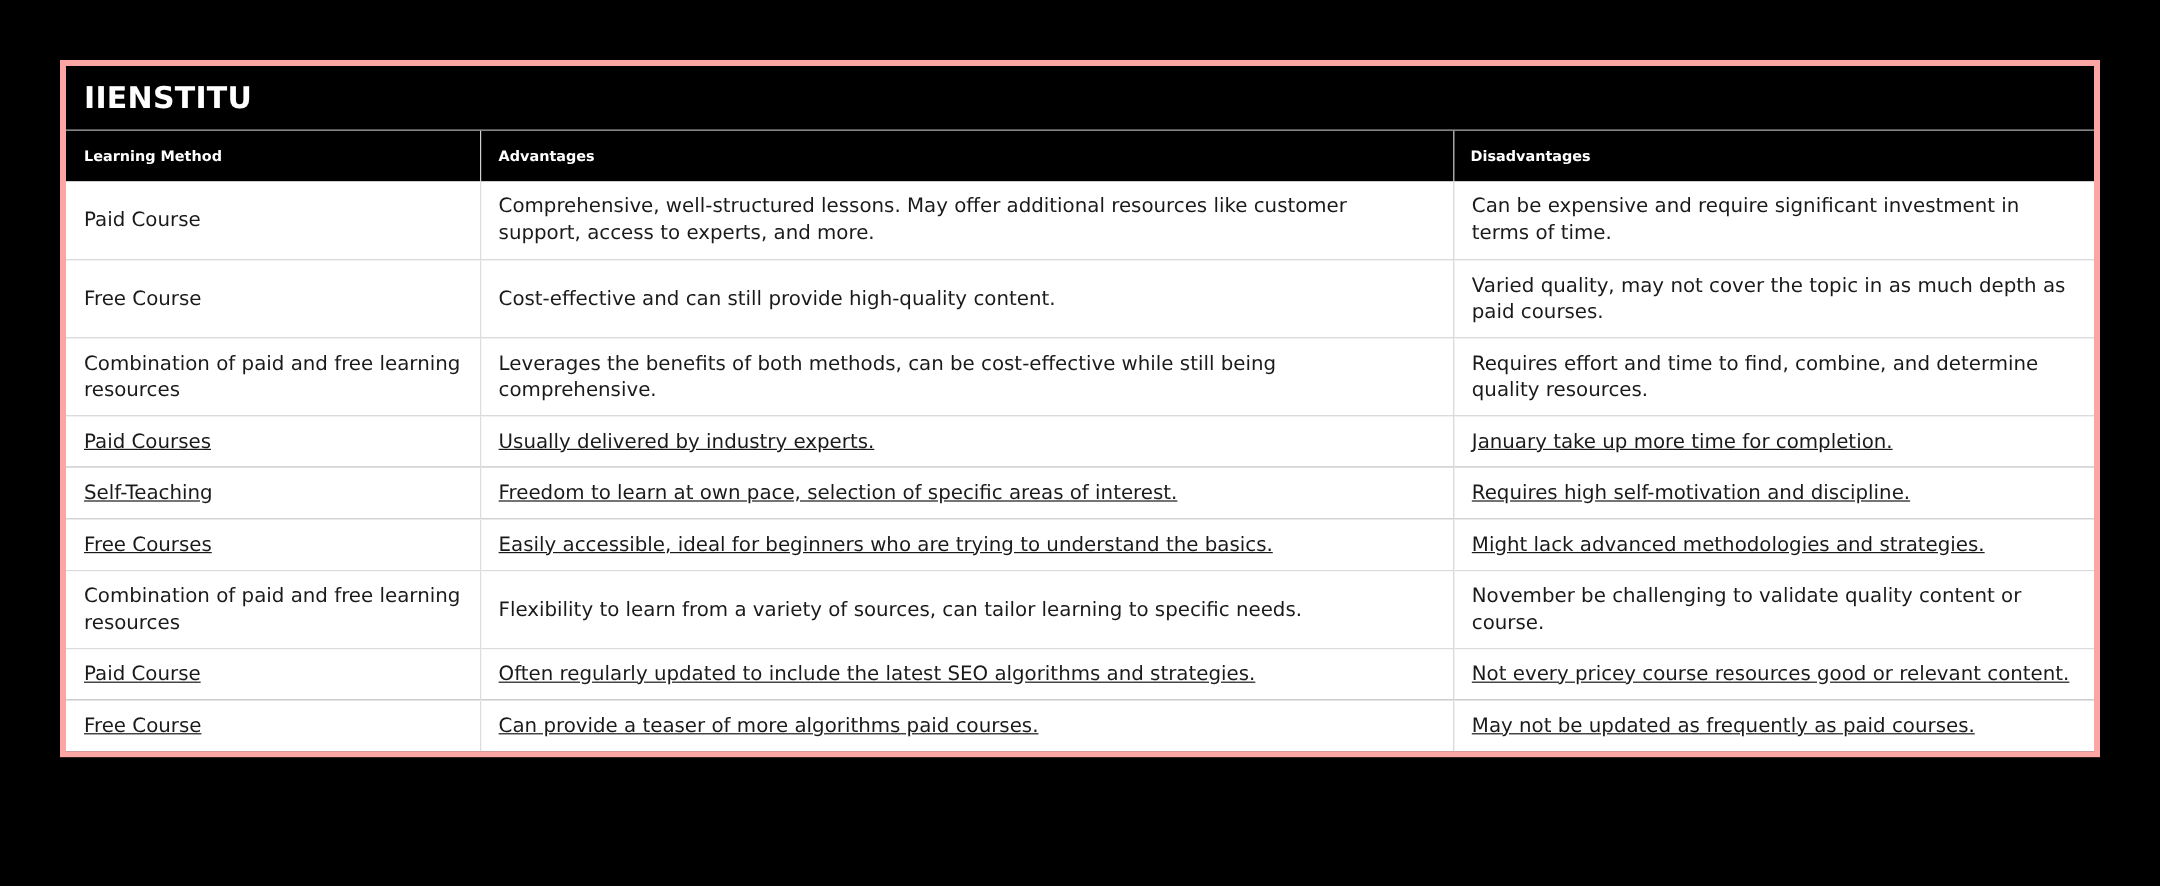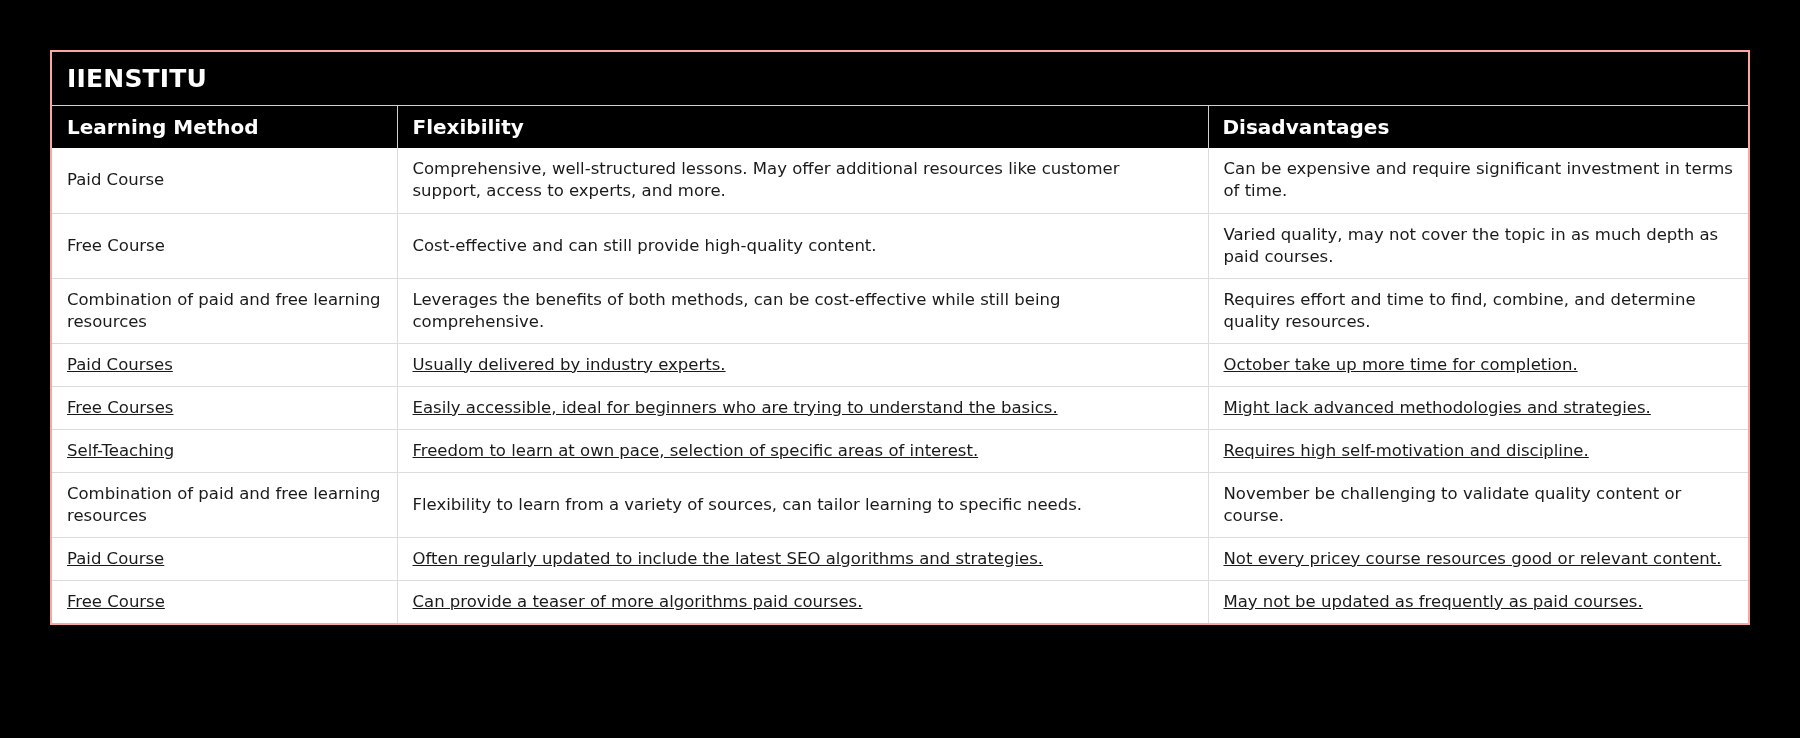"IIENSTITU" .tbl-wrap { border: 2px solid #fca5a5 -> 5px solid #fca5a5 }
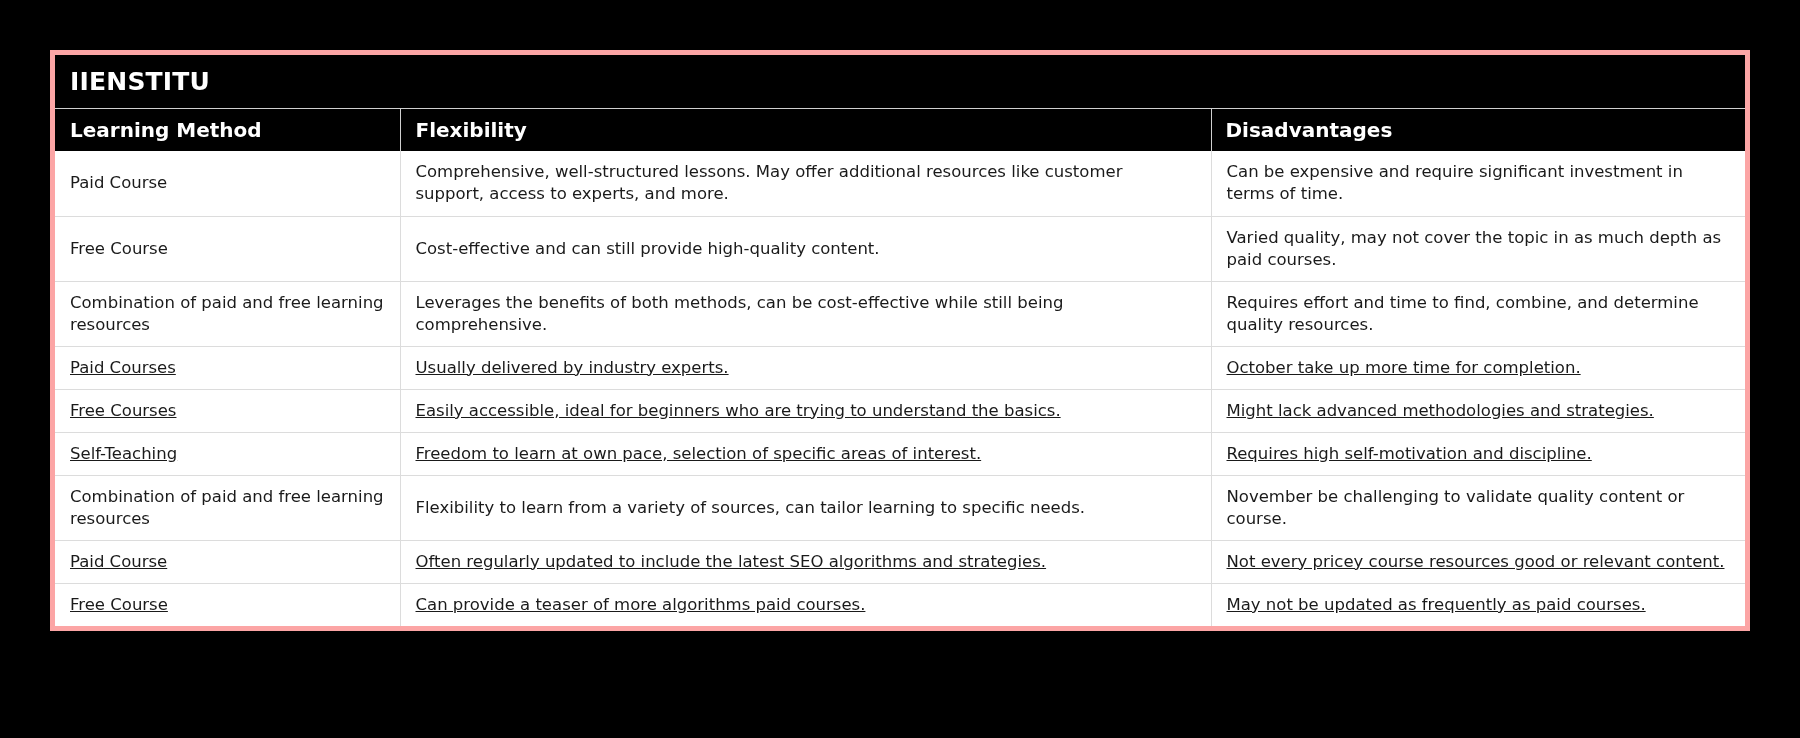"Learning Method" thead th { font-size: 20px -> 12px }
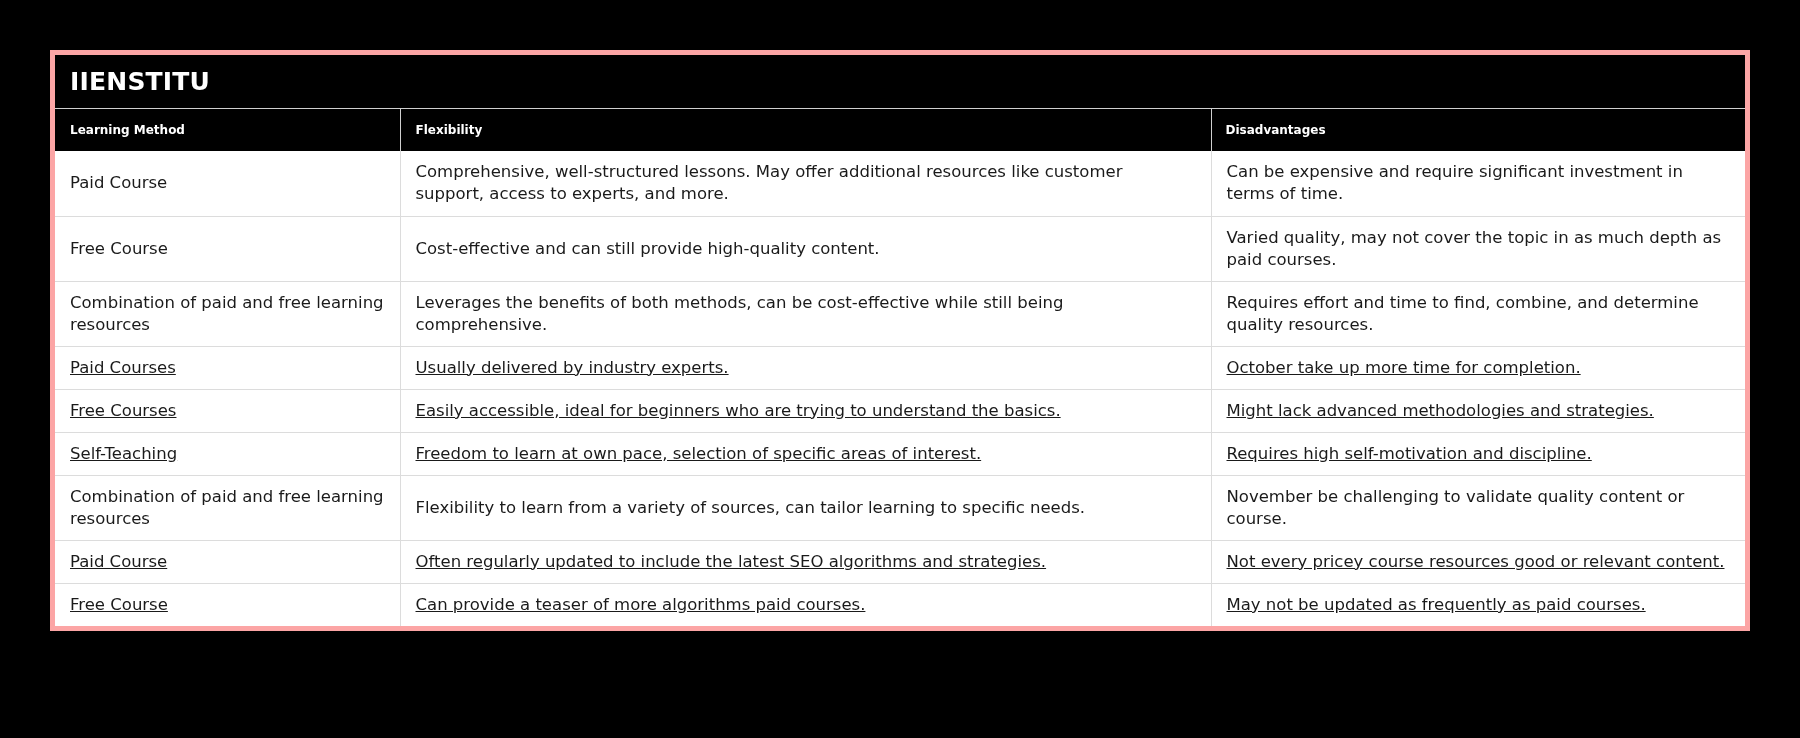"Flexibility" th { text: Flexibility -> Advantages }
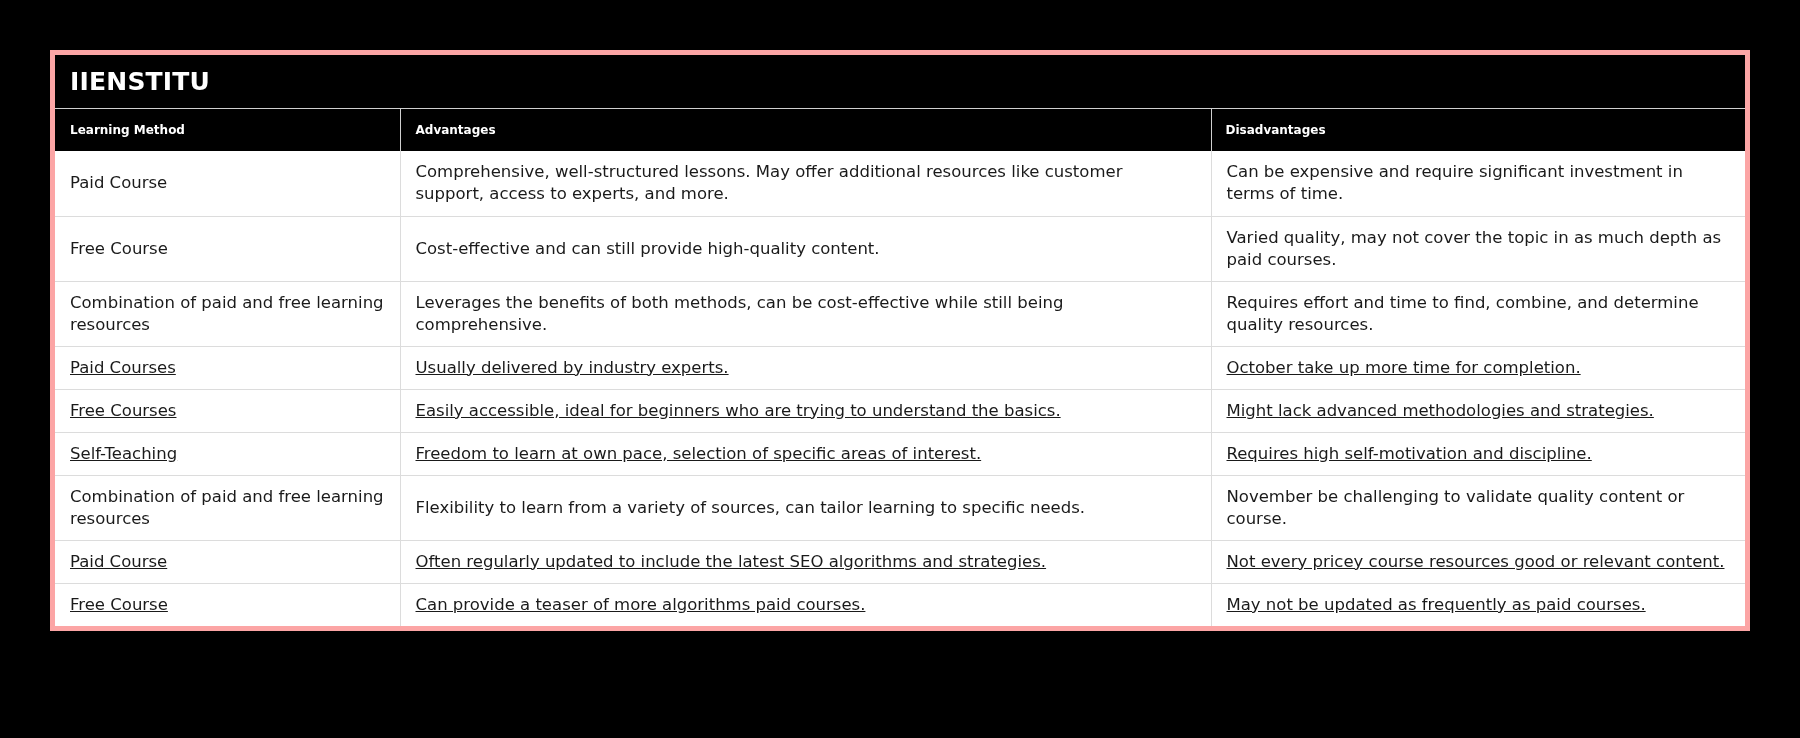"October take up more time" td { text: October -> January }
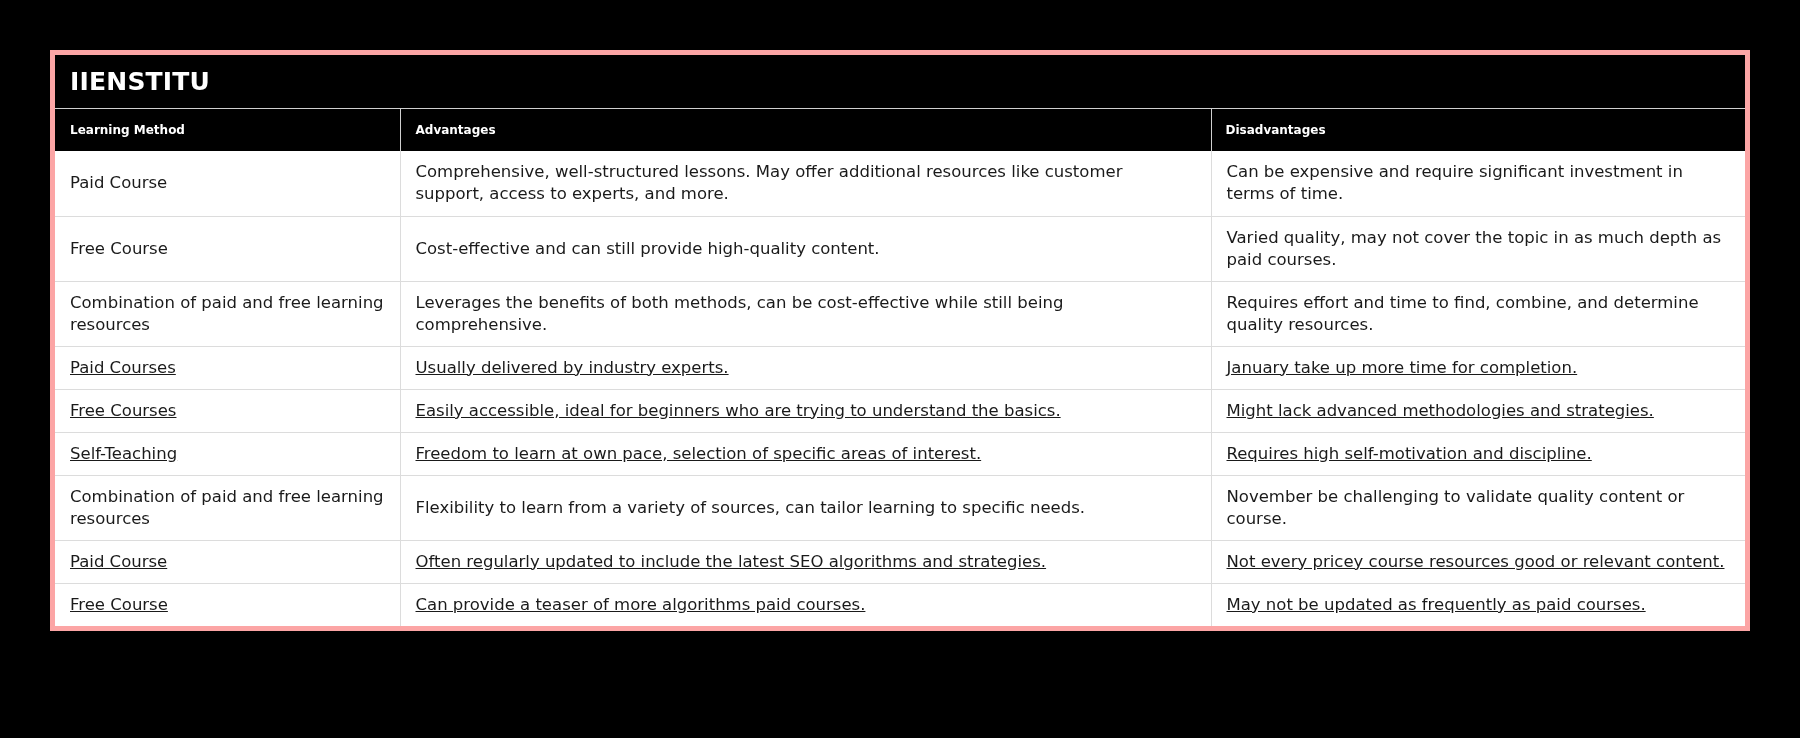"Free Courses" tr.short { order: before "Self-Teaching" -> after "Self-Teaching" }
